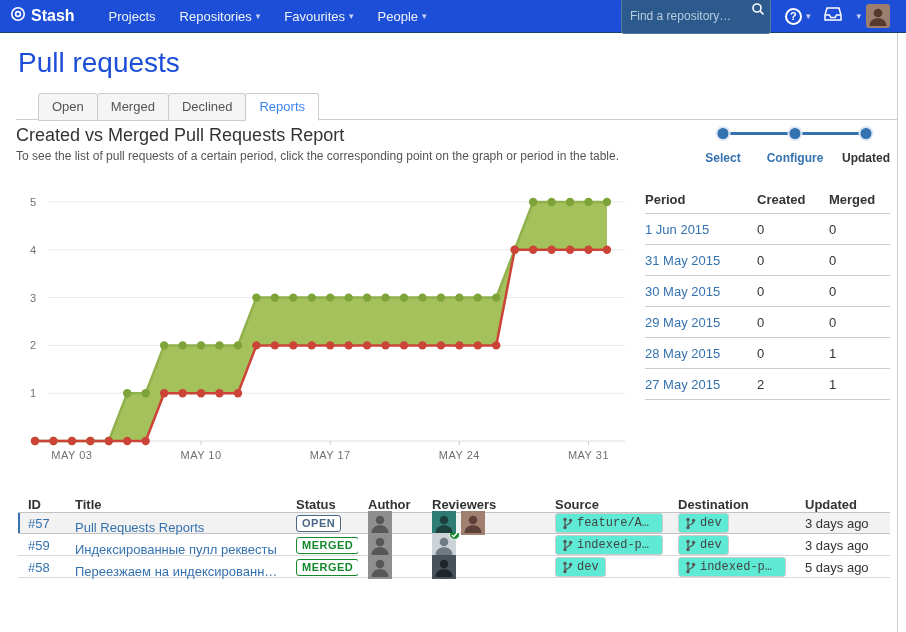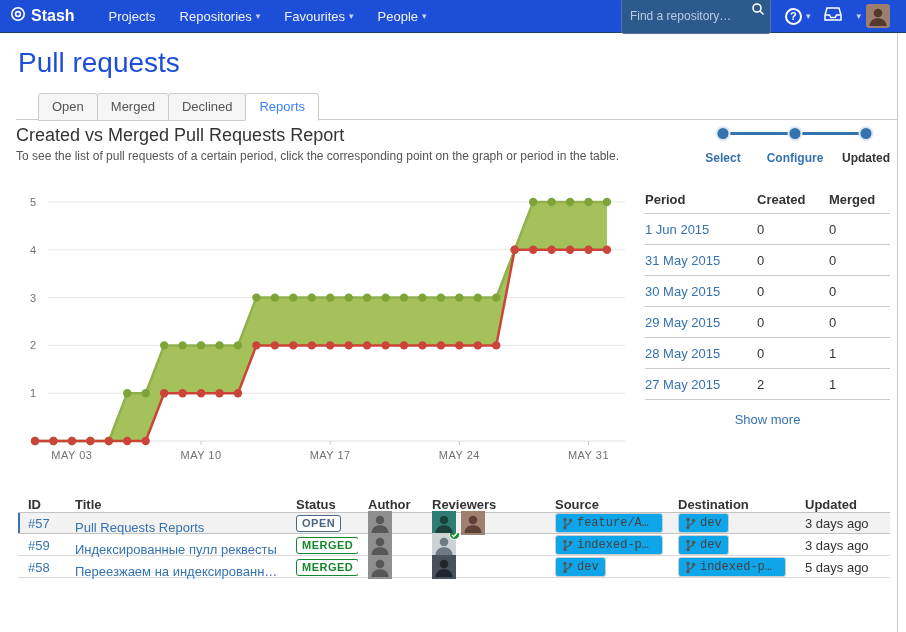"Show more" div.show-more { html: <div><span>Show more</span></div> -> none }
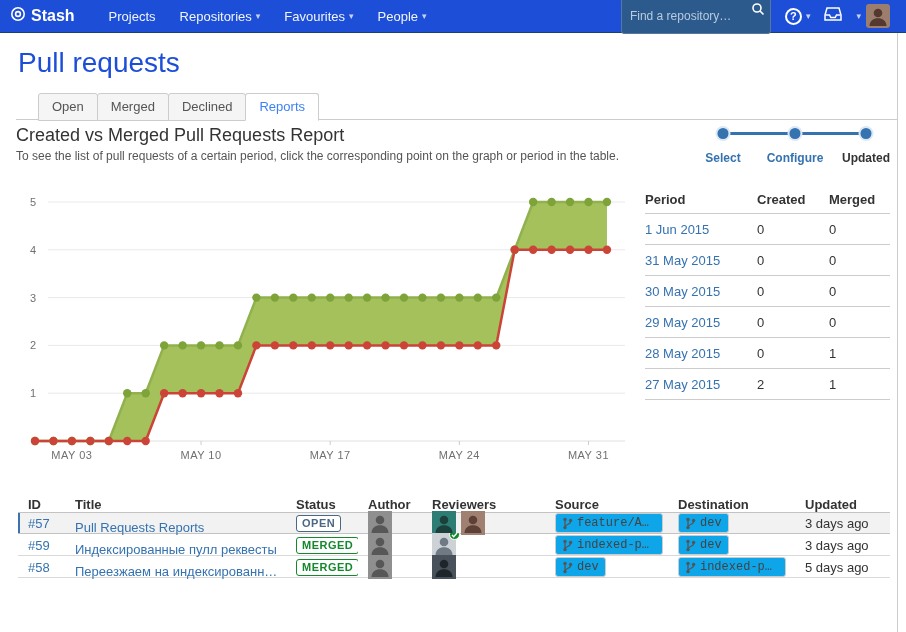"feature/AW…" .branch-lozenge { background: #0ea5e9 -> #5eead4 }
